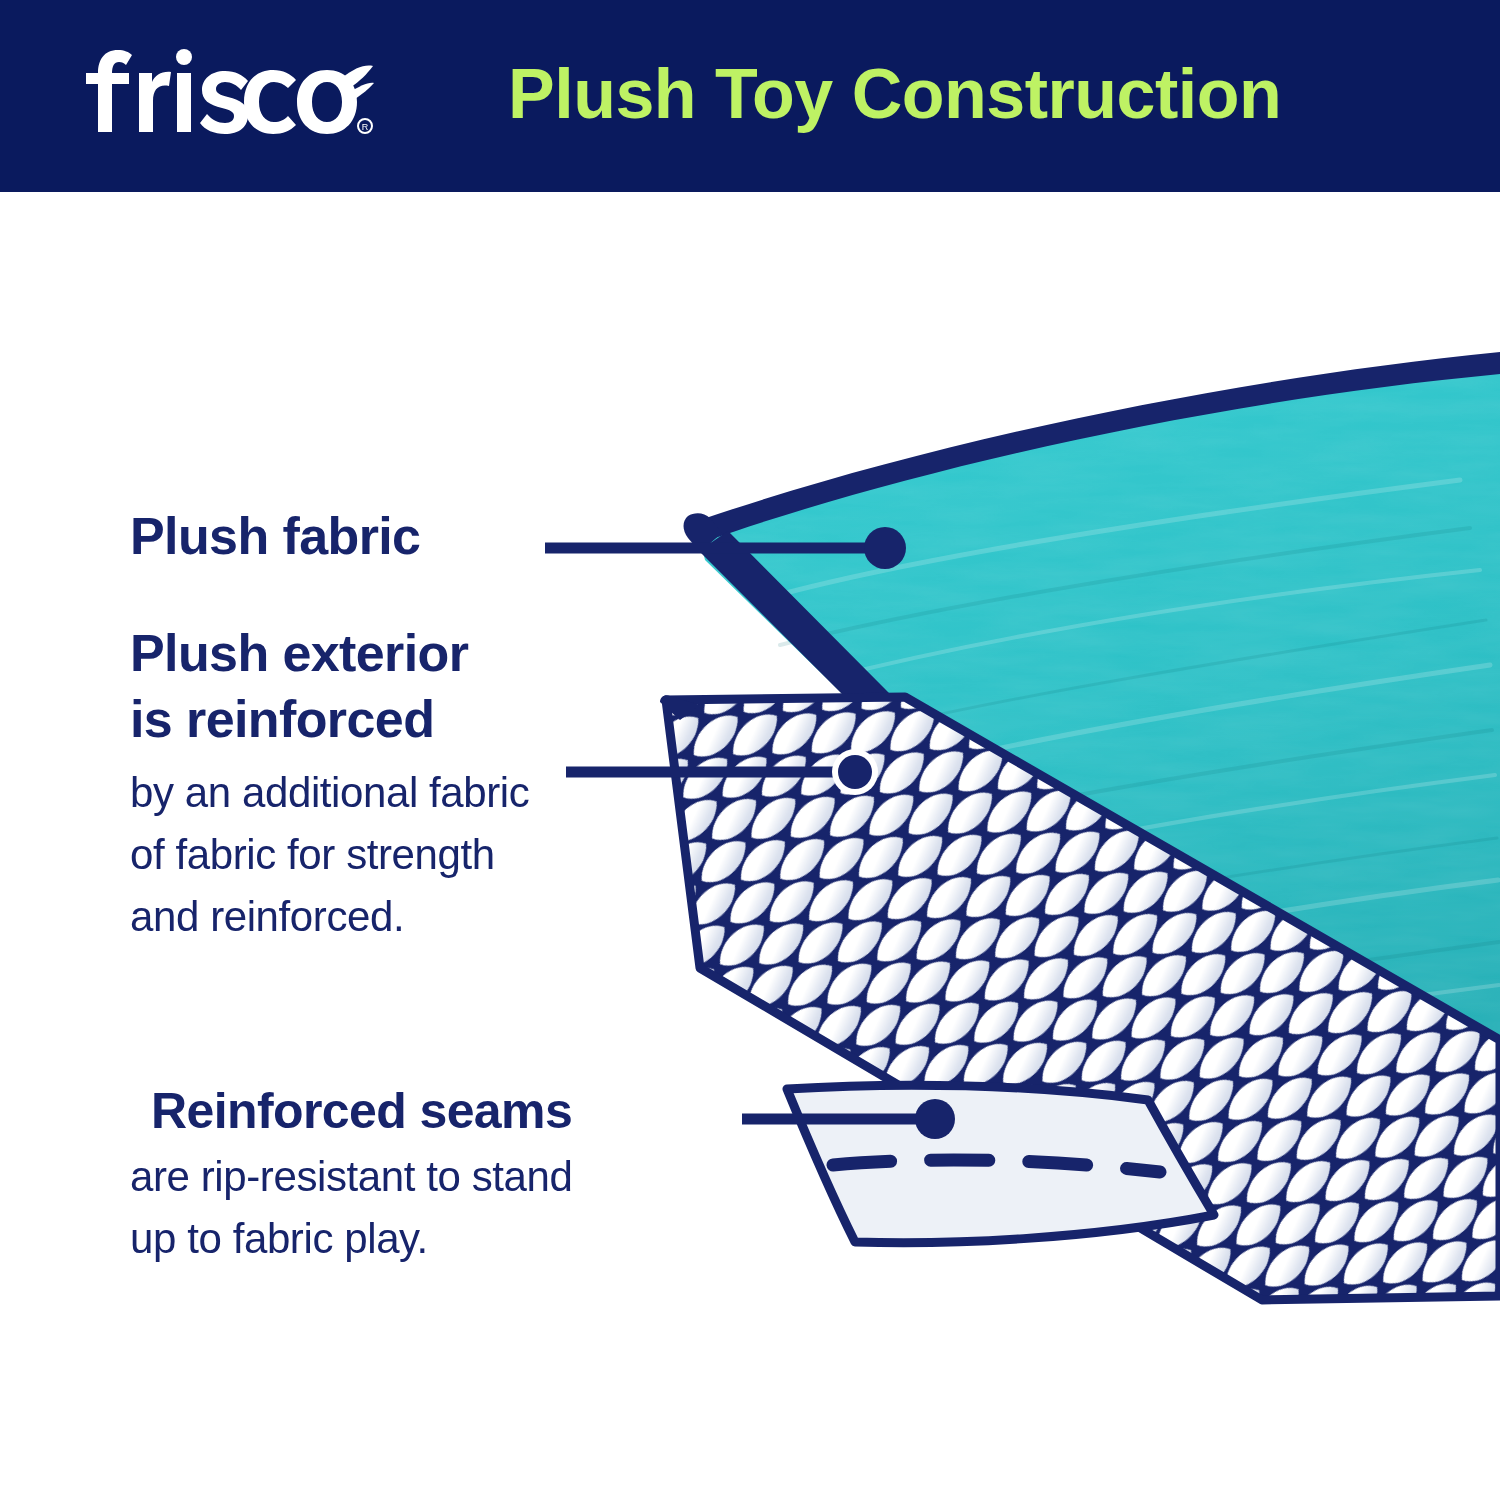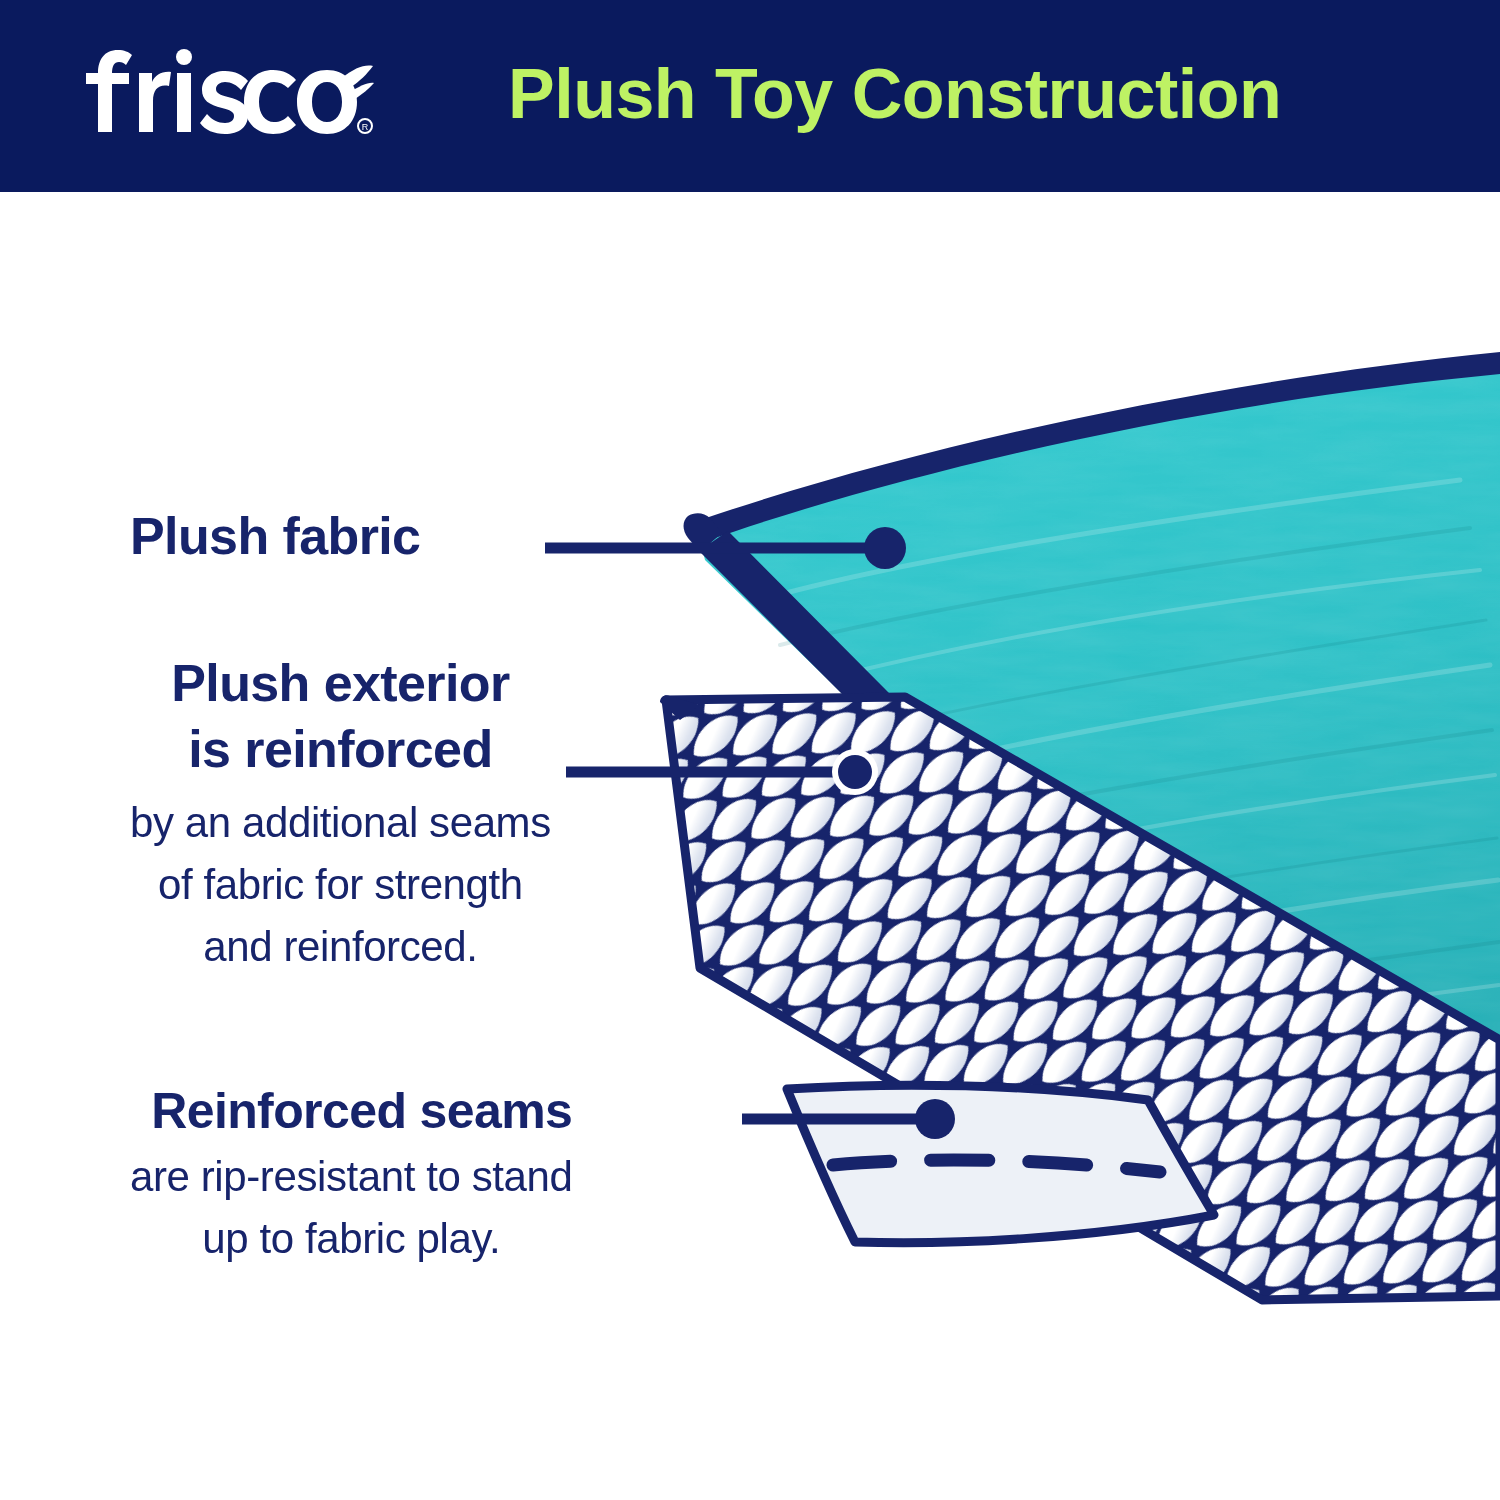"Plush fabric" .labels { text-align: center -> none }
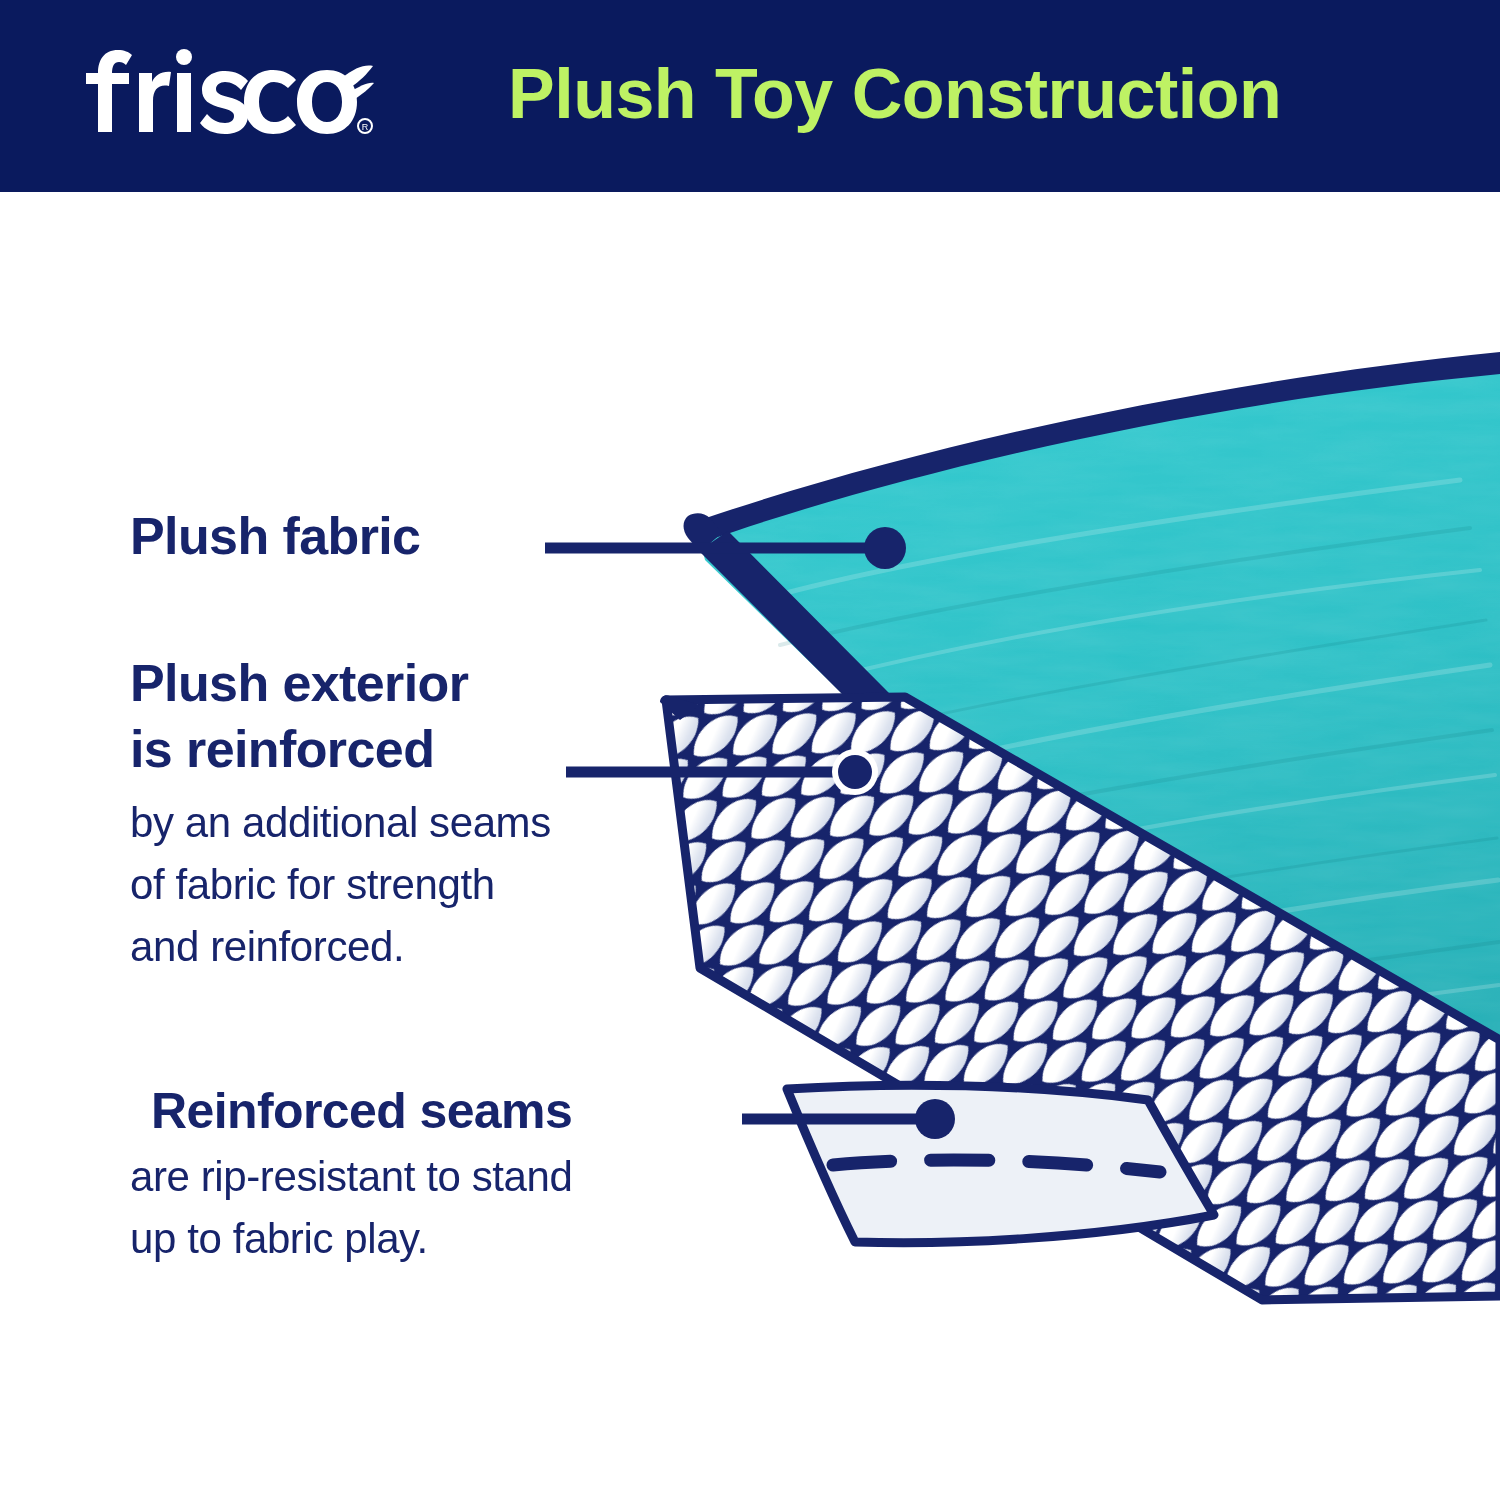"Plush exterior" #block-exterior { top: 650px -> 620px }
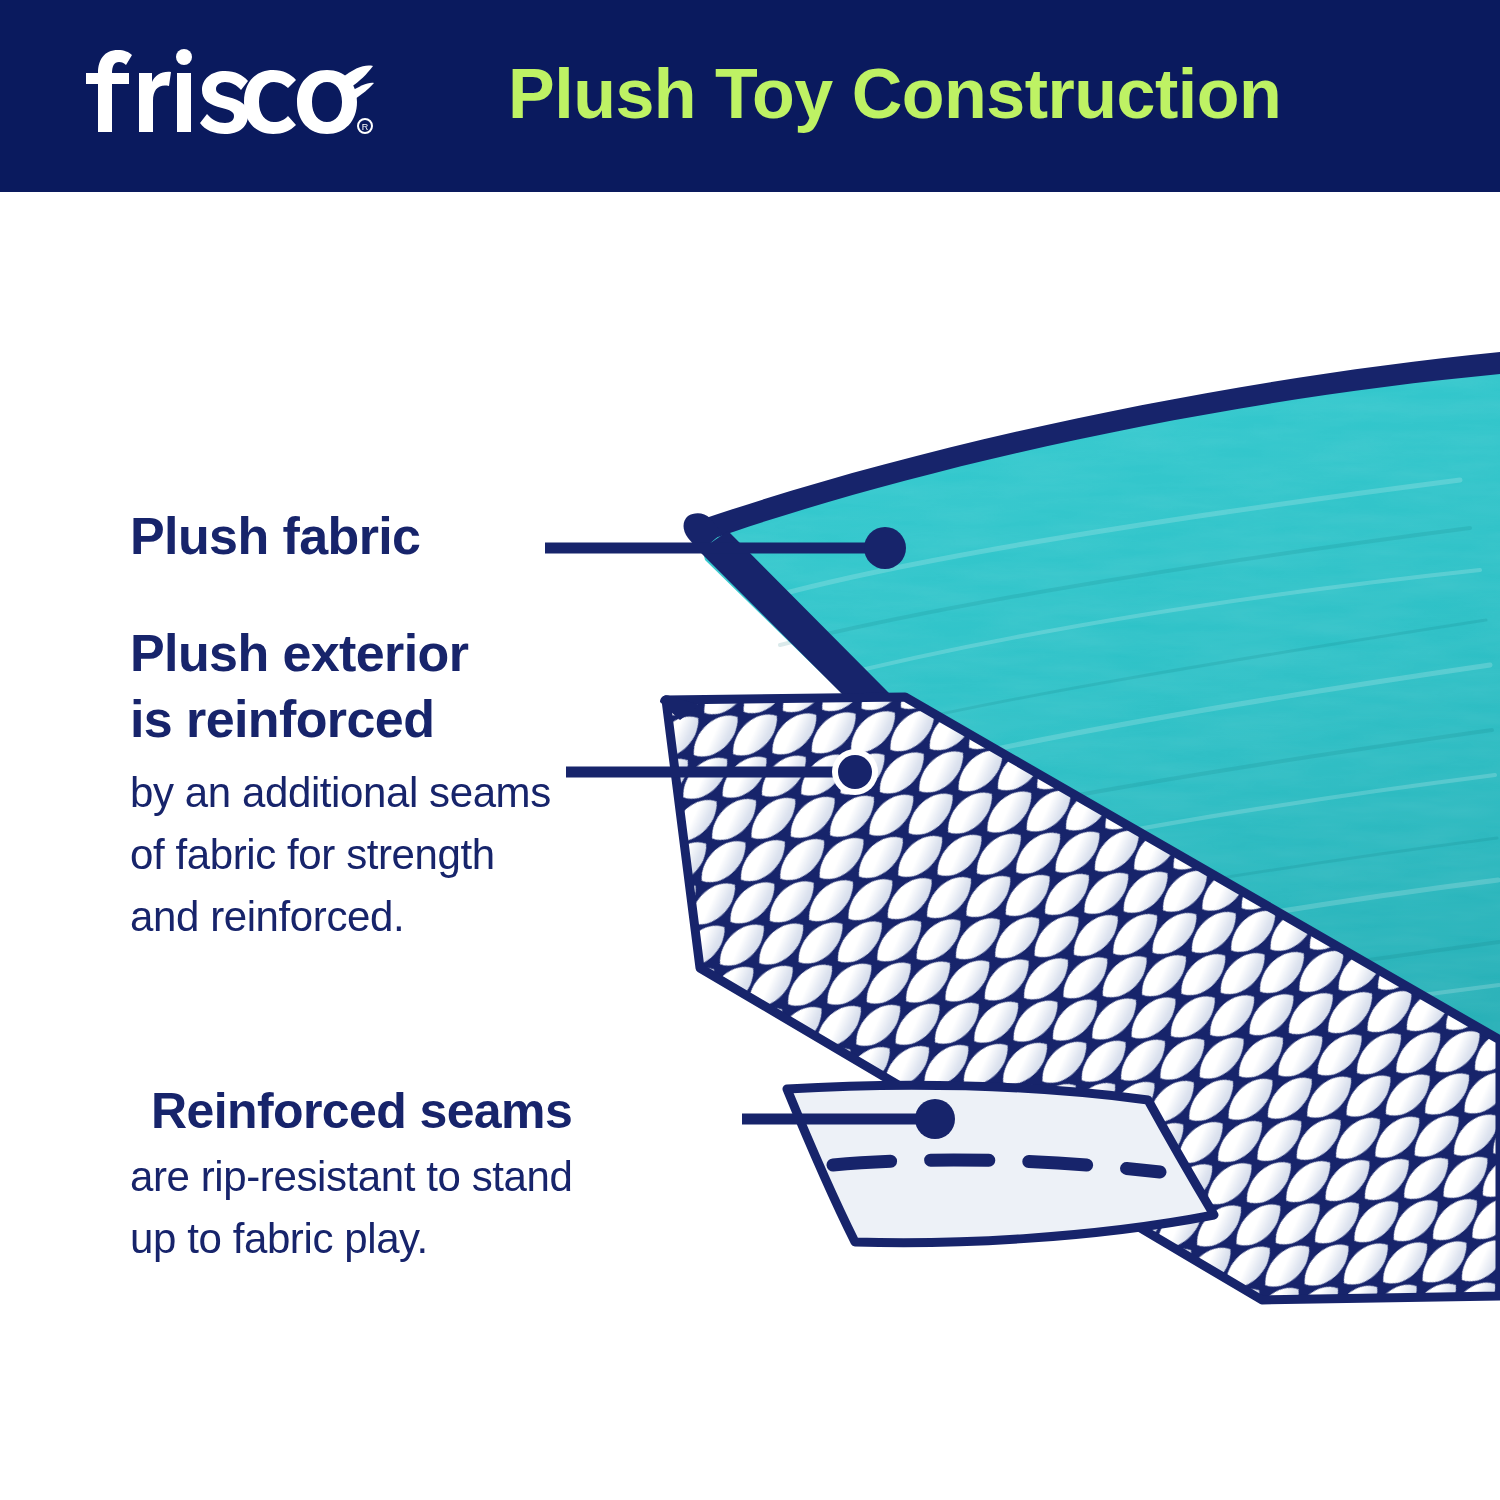"by an additional seams" div { text: seams -> fabric }
